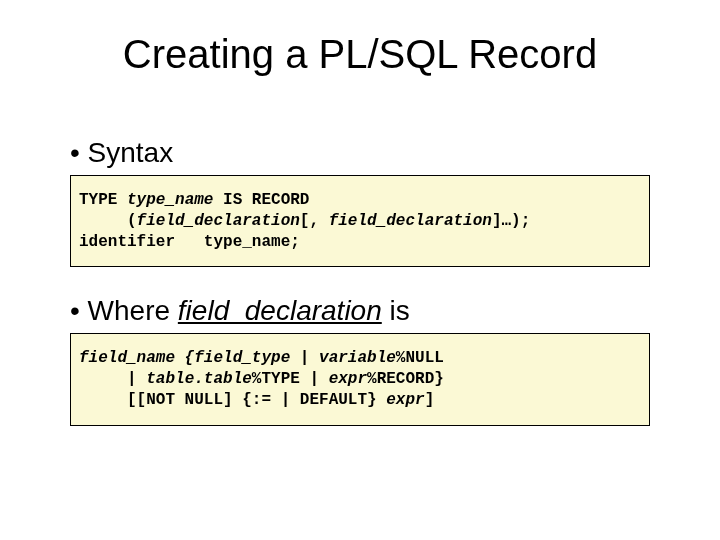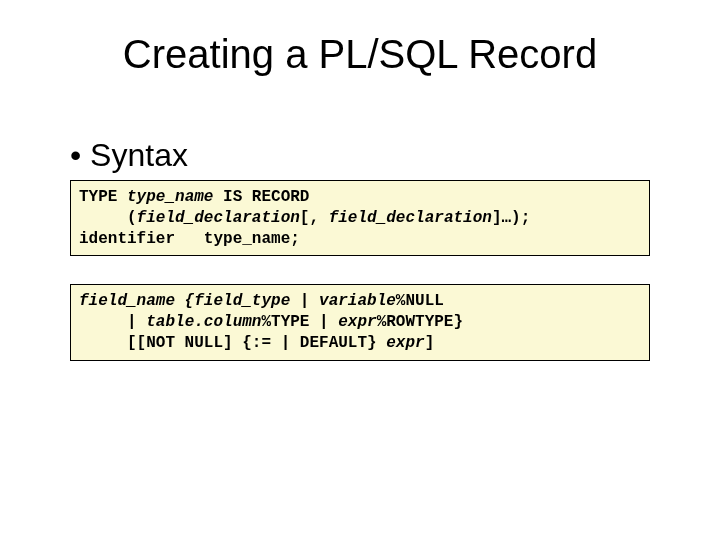"• Syntax" .bullet { font-size: 32px -> 28px }
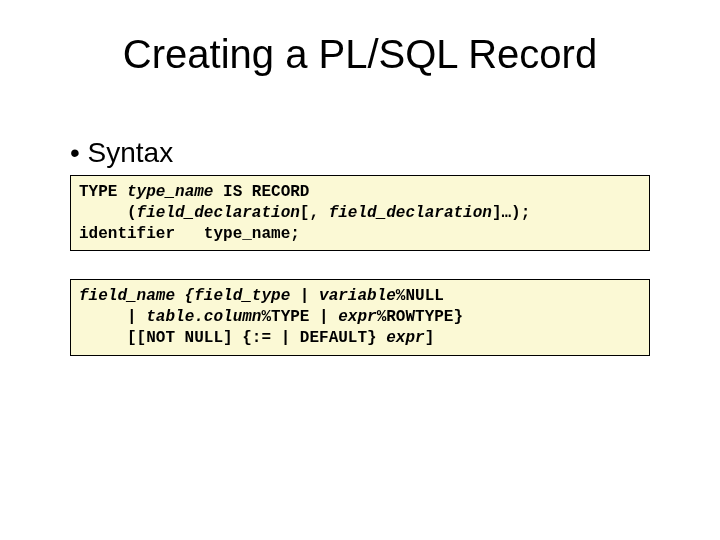"TYPE type_name IS RECORD" .codebox { padding: 6px 8px -> 14px 8px }
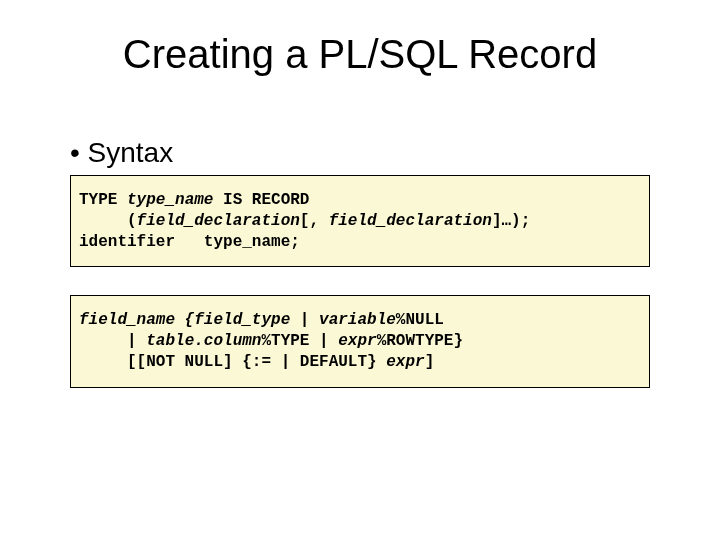"• Where field_declaration is" div.bullet { html: none -> <div> <span>• Where </span><span>field_declaration</span><span> is</span> </div> }
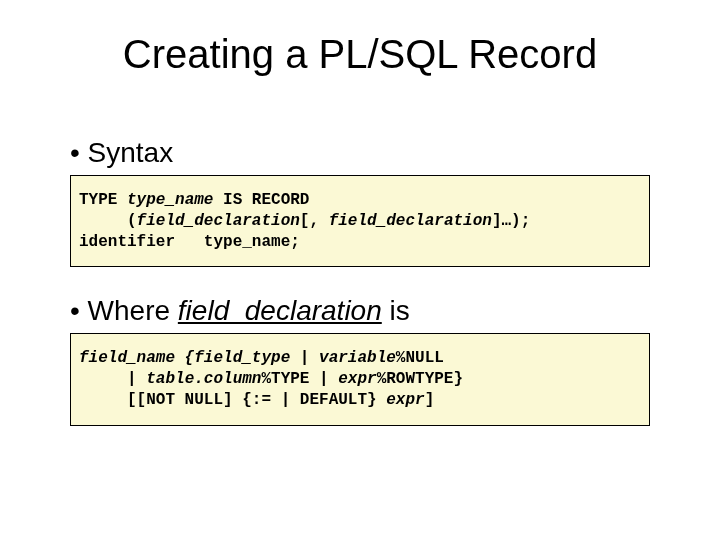"table.column" span.ci { text: table.column -> table.table }
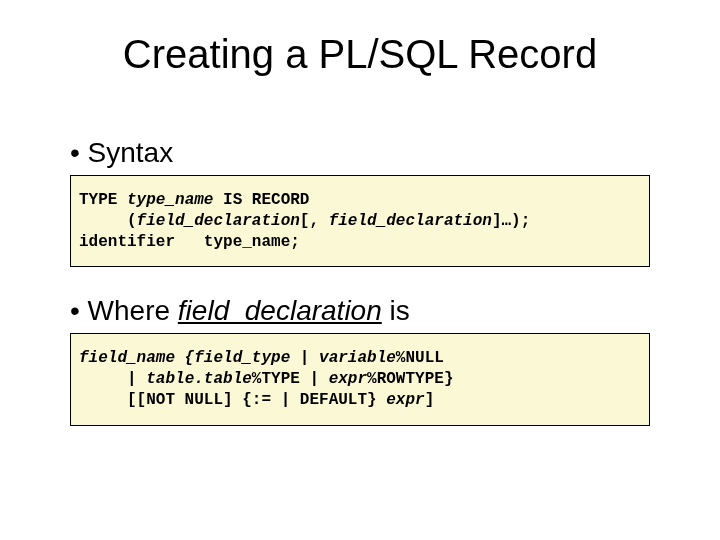"%ROWTYPE}" span { text: %ROWTYPE -> %RECORD }
